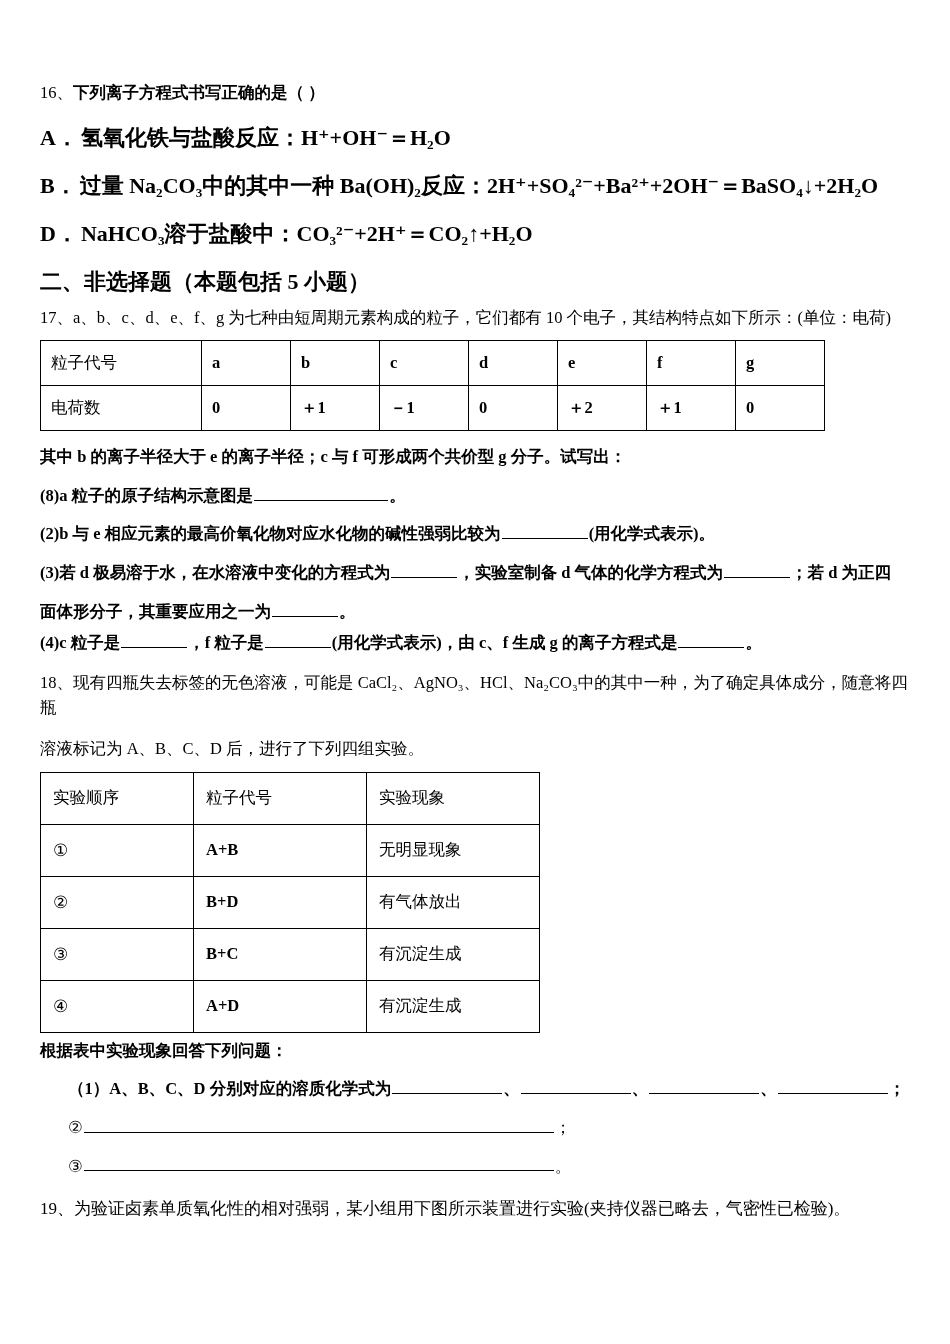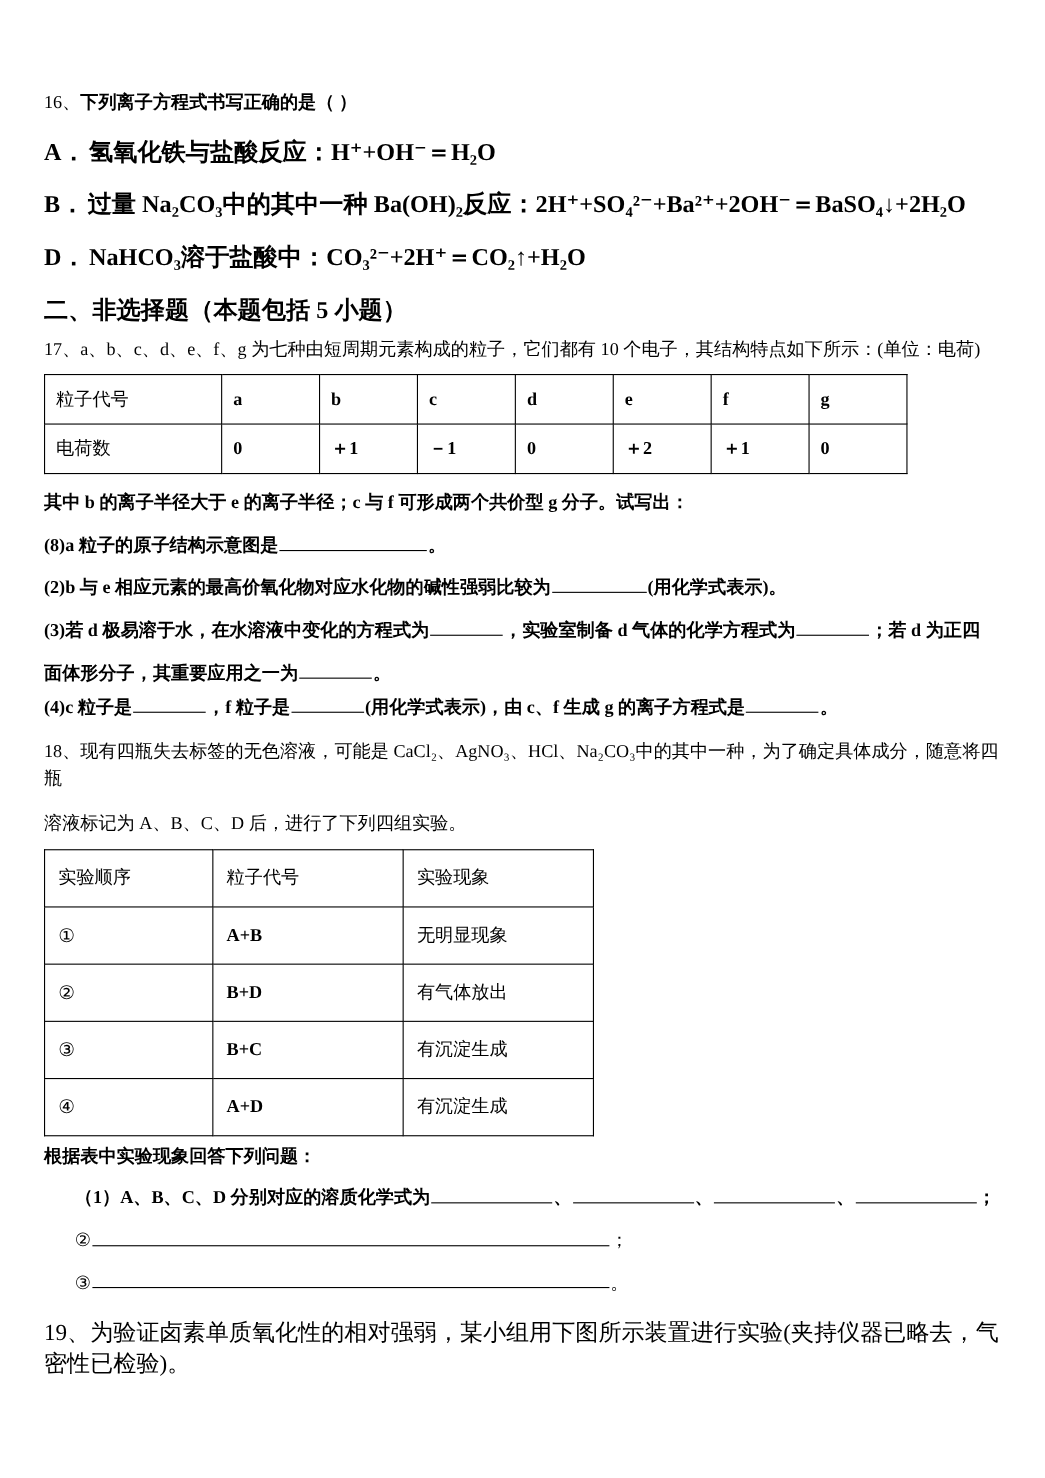"19、为验证卤素单质氧化性的相对强弱，某小组用下图所示装置进行实验(夹持仪器已略" .q19 { font-size: 21px -> 17px }
